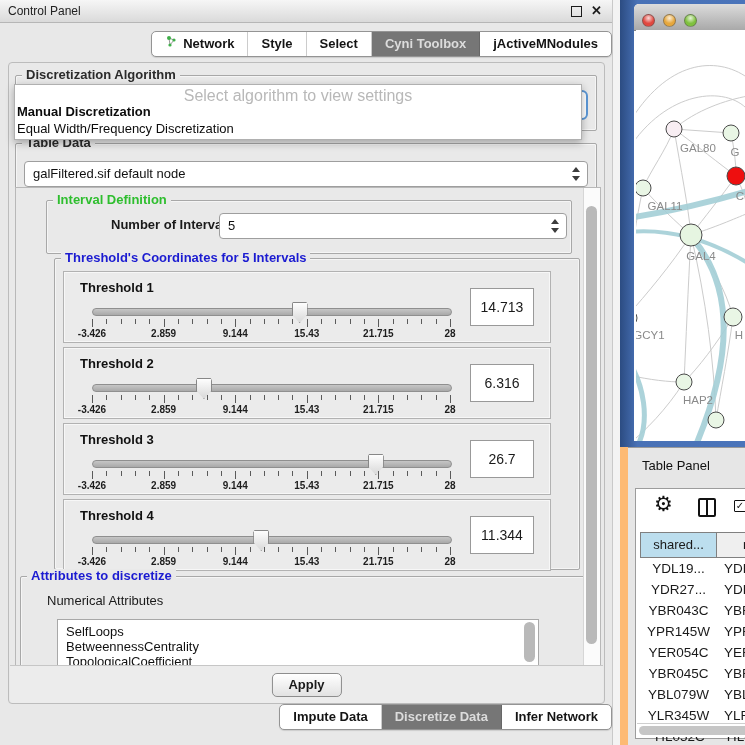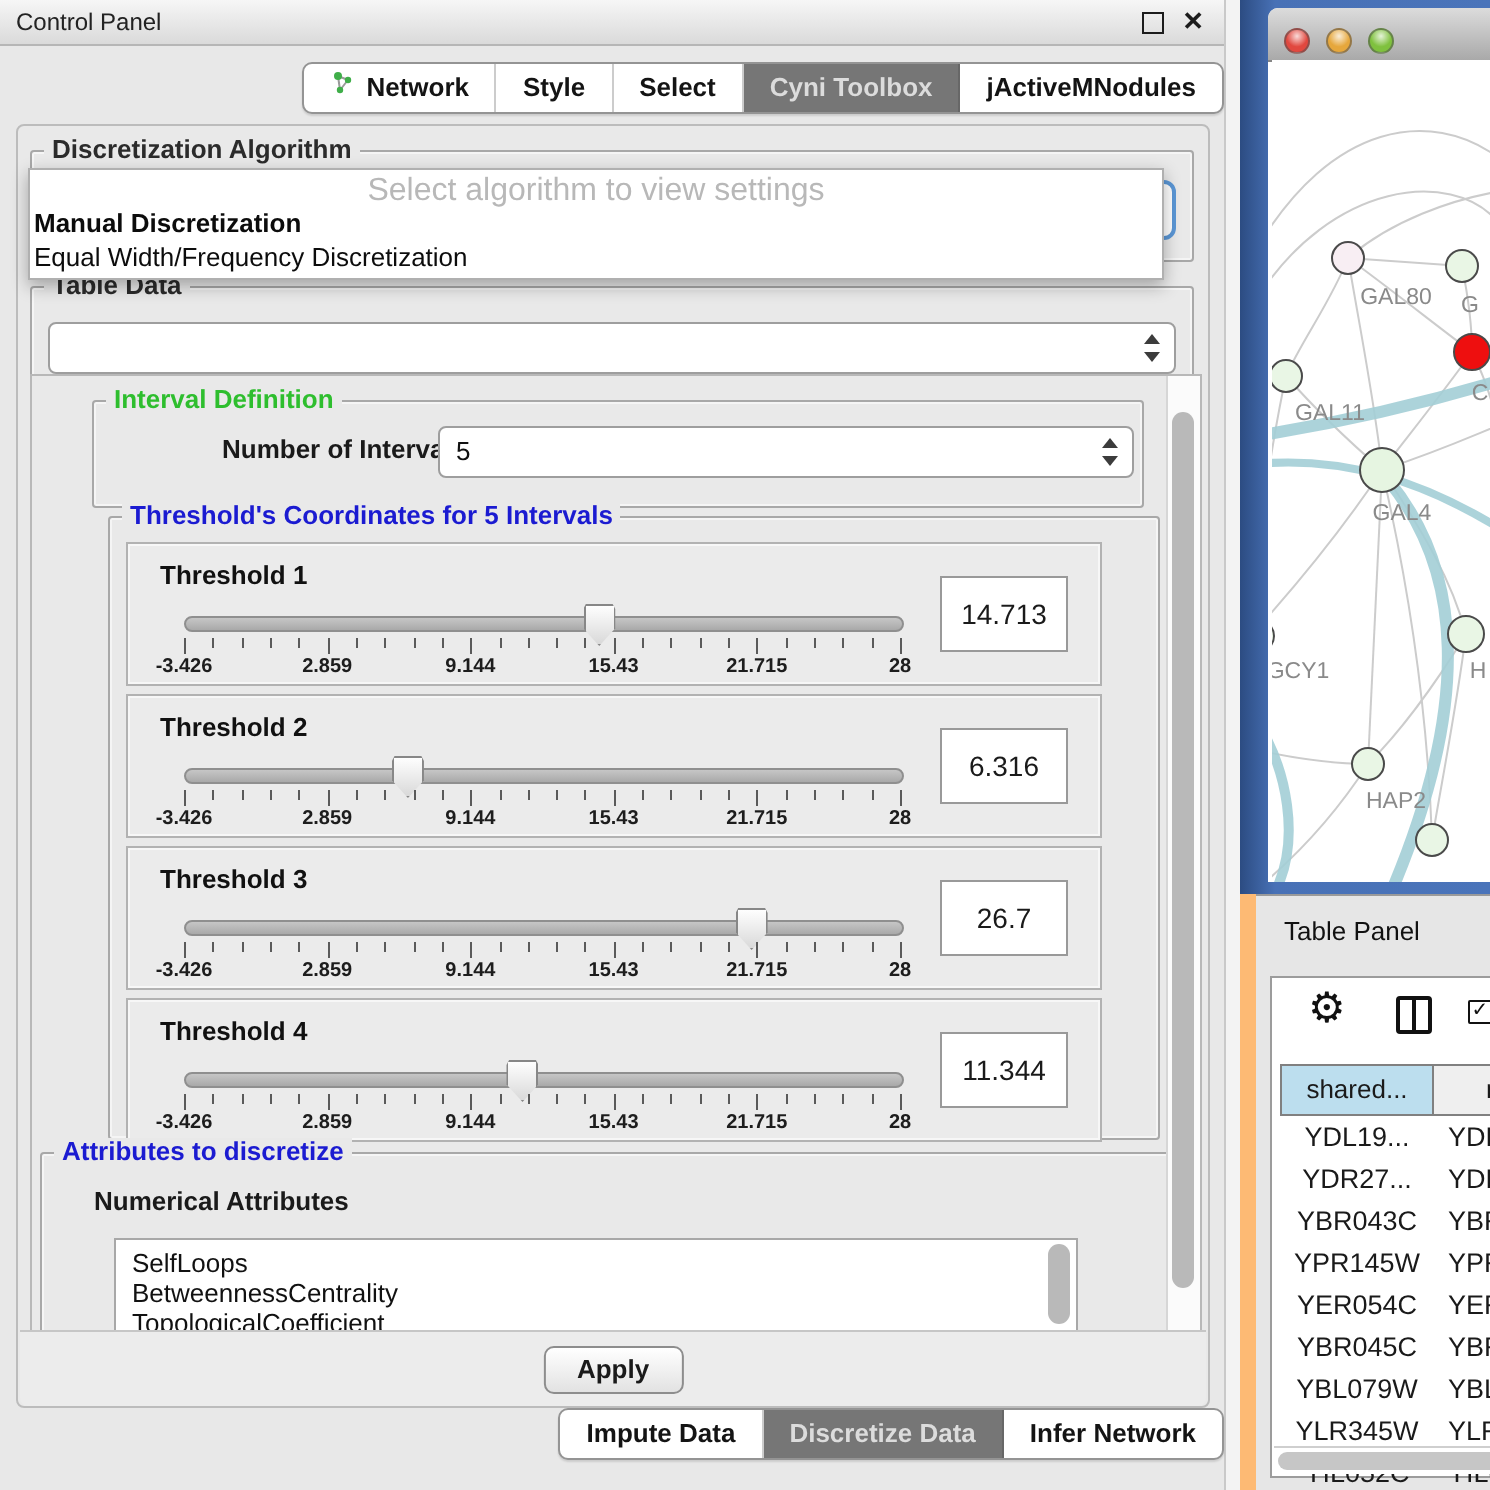"galFiltered.sif default node" span.cv { html: none -> <span>galFiltered.sif default node</span> }
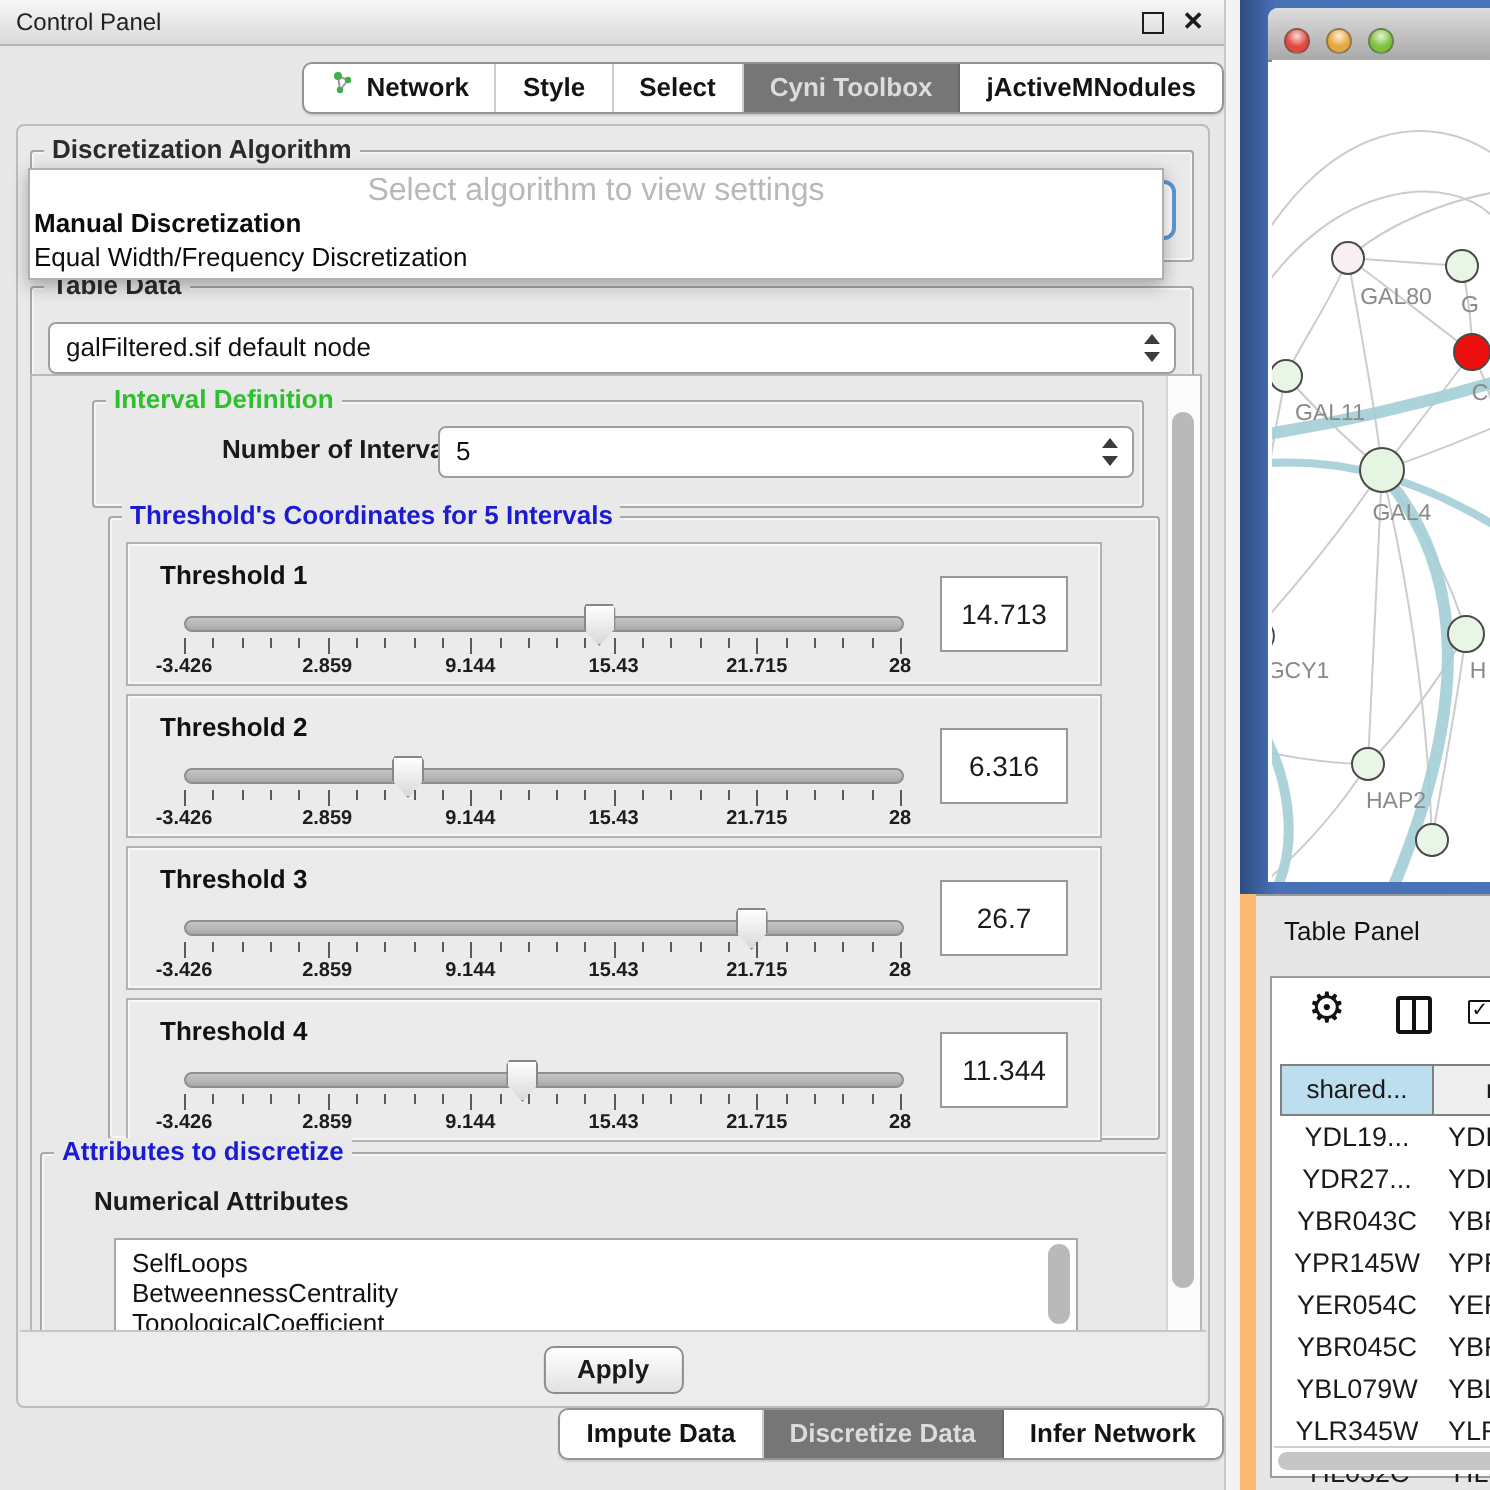"Numerical Attributes" span { font-weight: 700 -> 400 }
